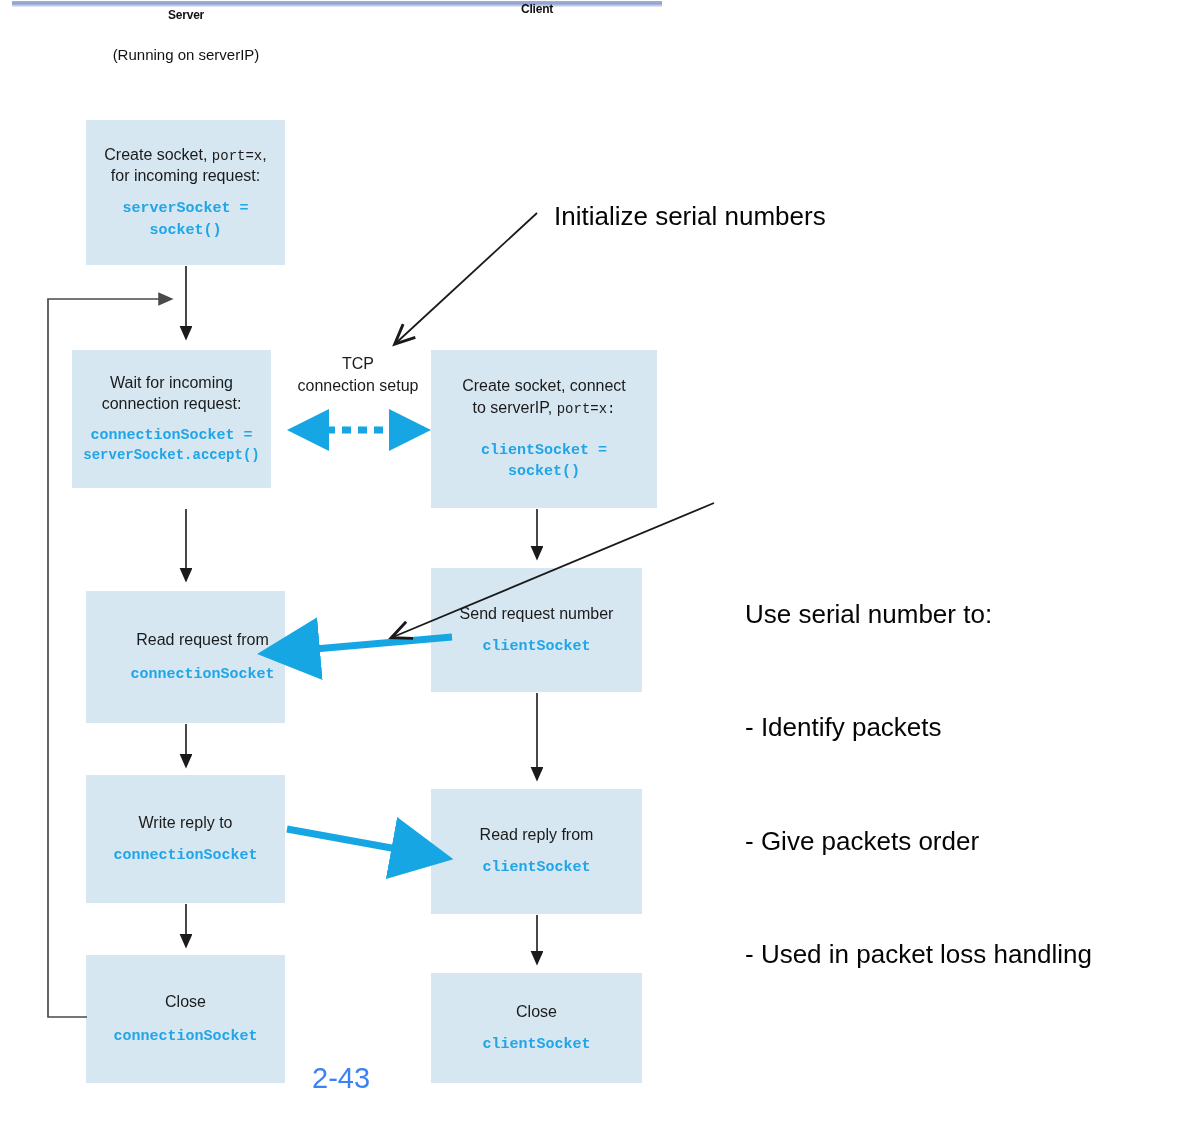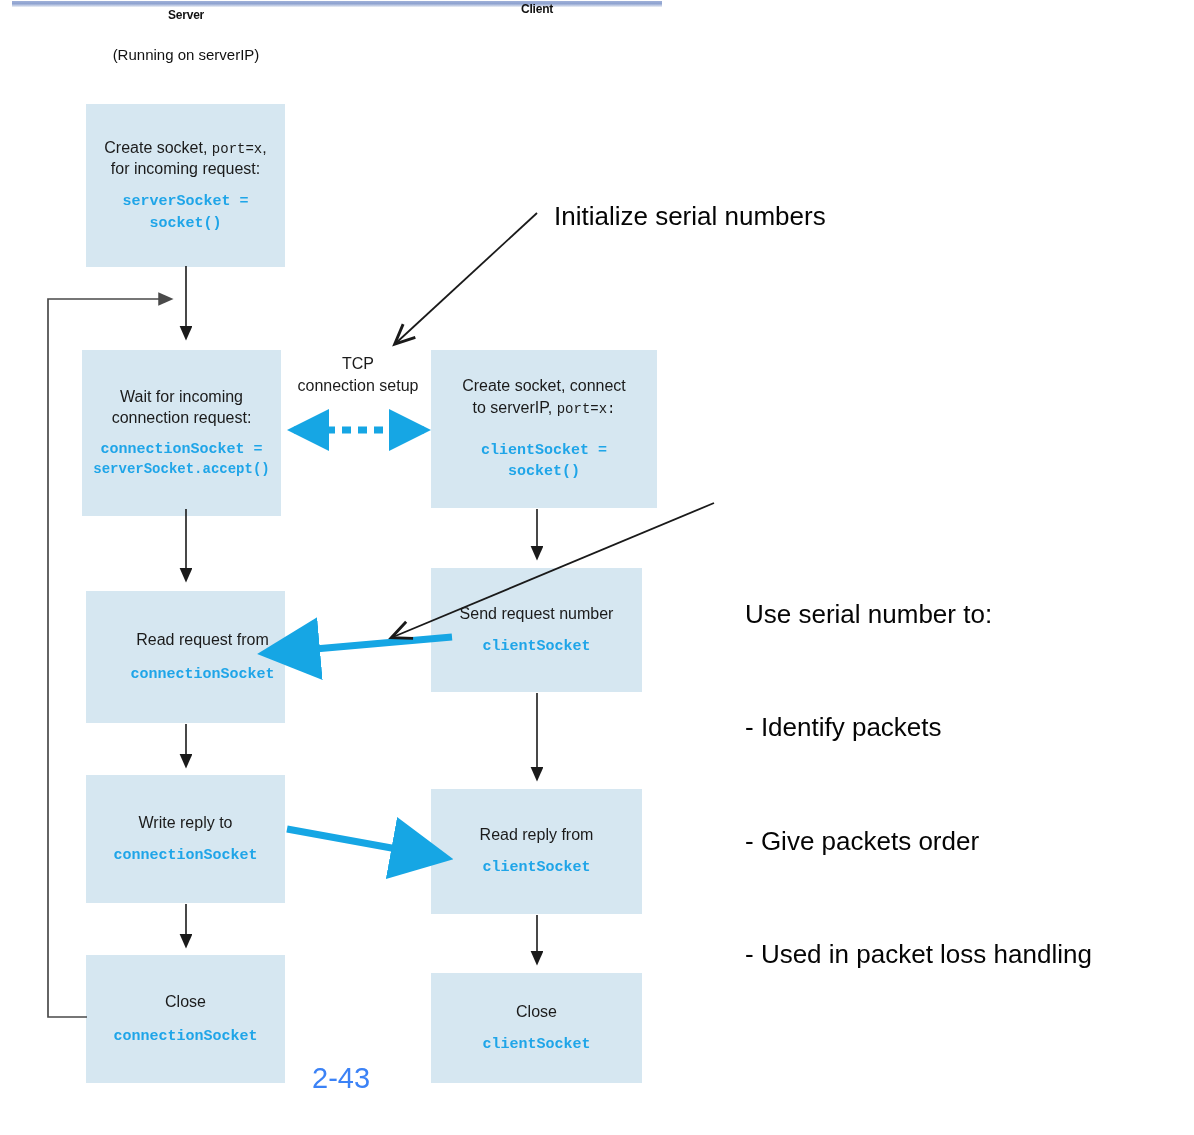"Create socket, port=x," div.box { height: 163px -> 145px; top: 104px -> 120px }
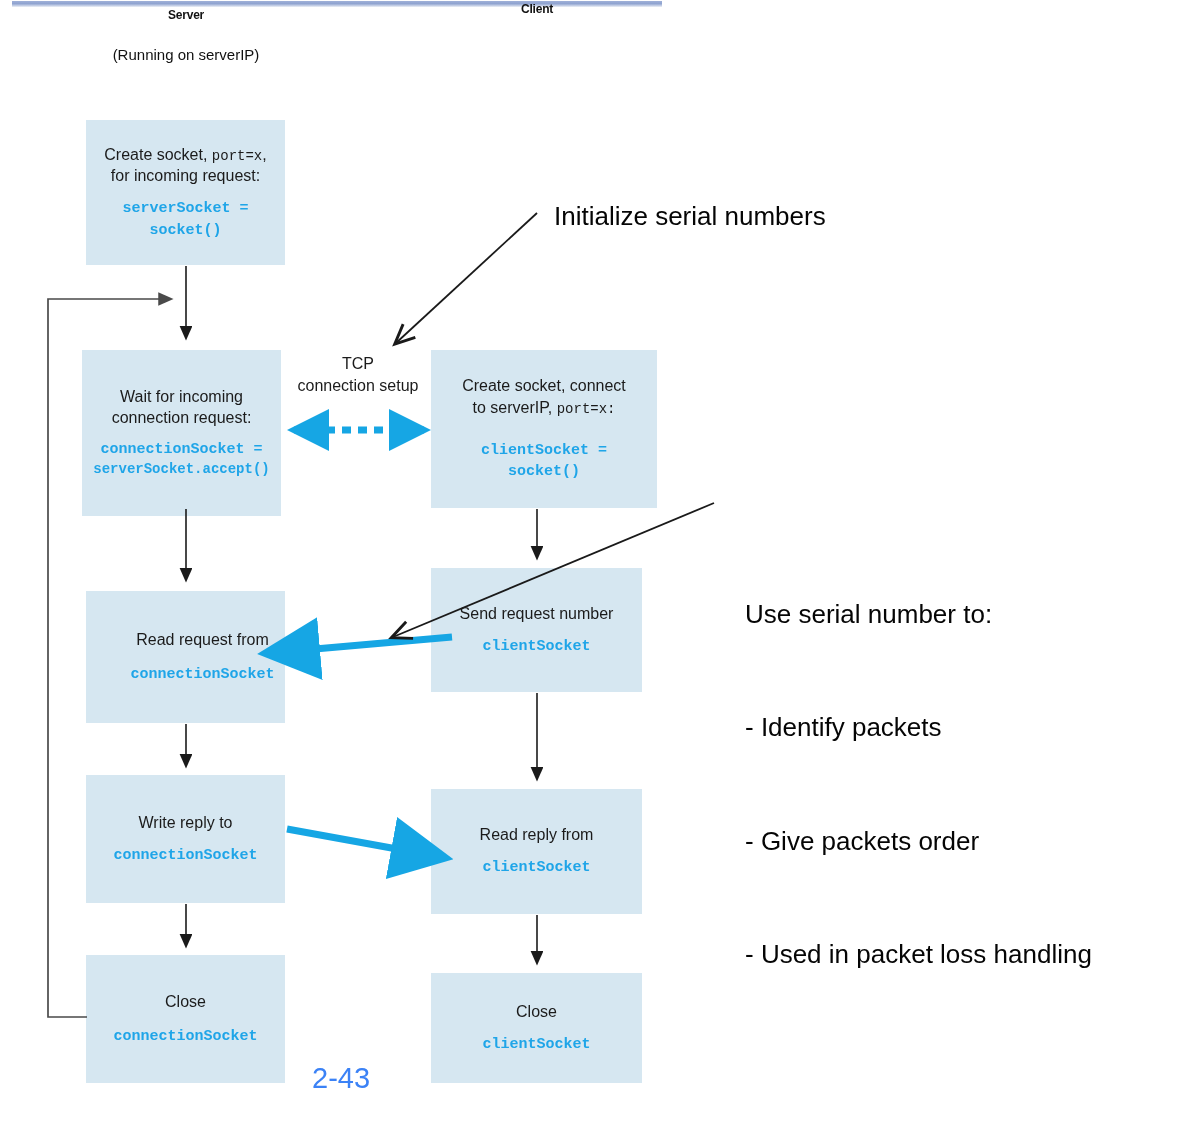"Wait for incoming" div.box { height: 166px -> 138px; left: 82px -> 72px }
